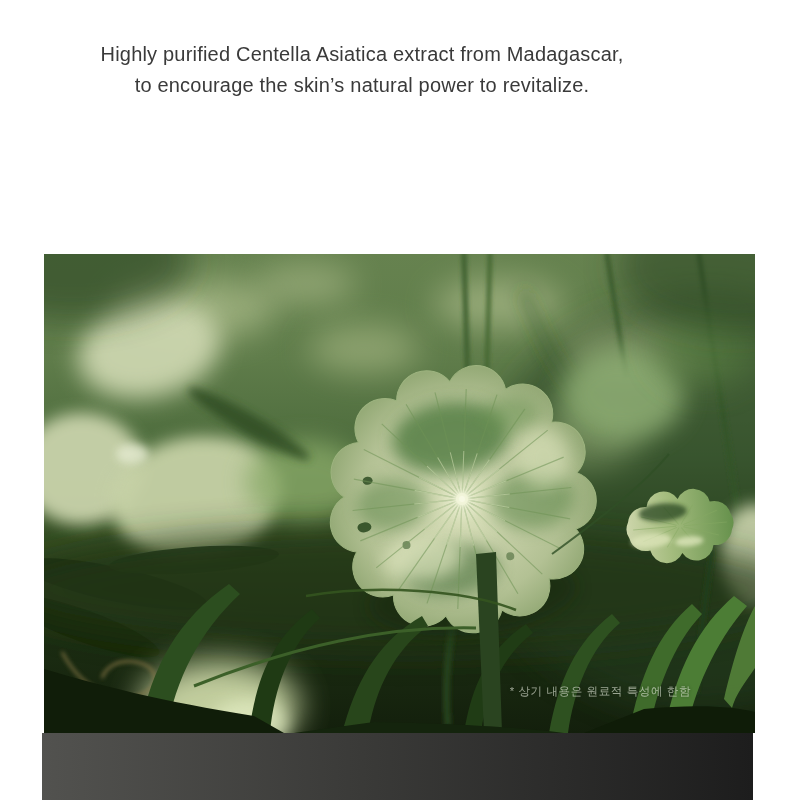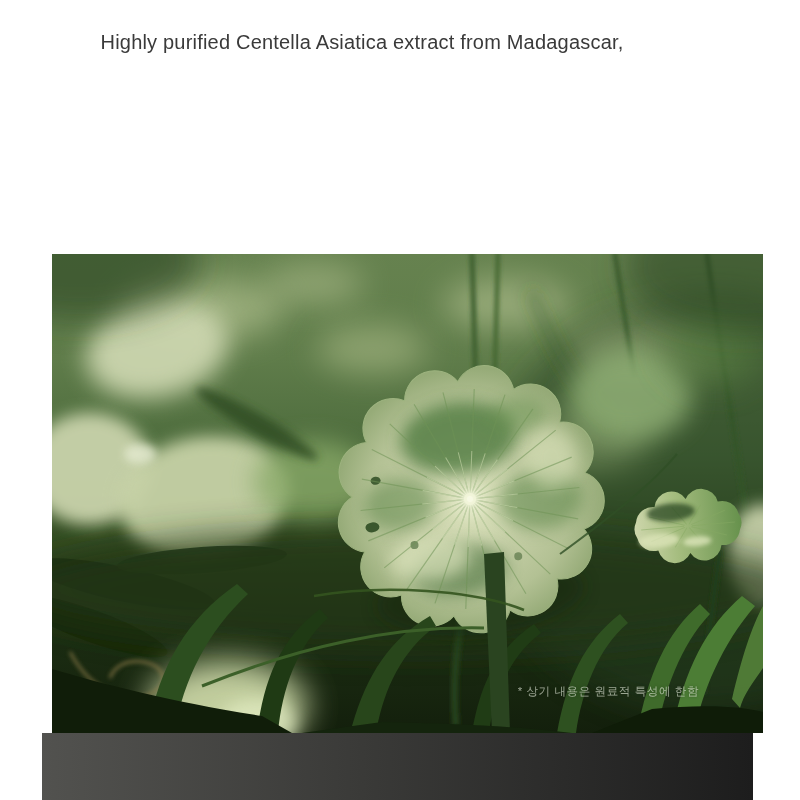"Highly purified Centella Asiatica" .intro { top: 4px -> 16px }
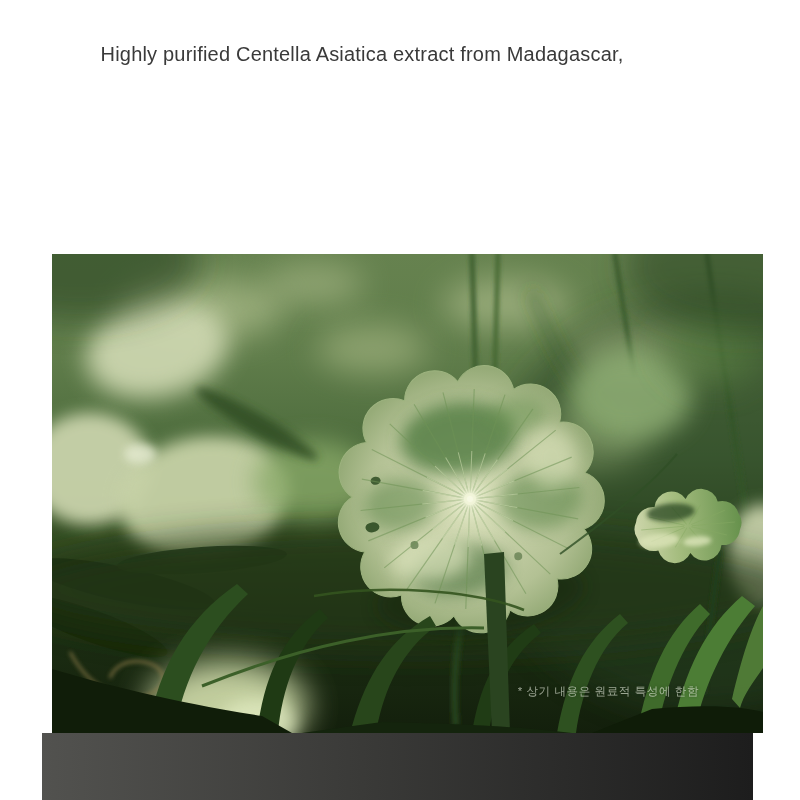"to encourage the skin’s natural" p { html: none -> <p>to encourage the skin’s natural power to revitalize.</p> }
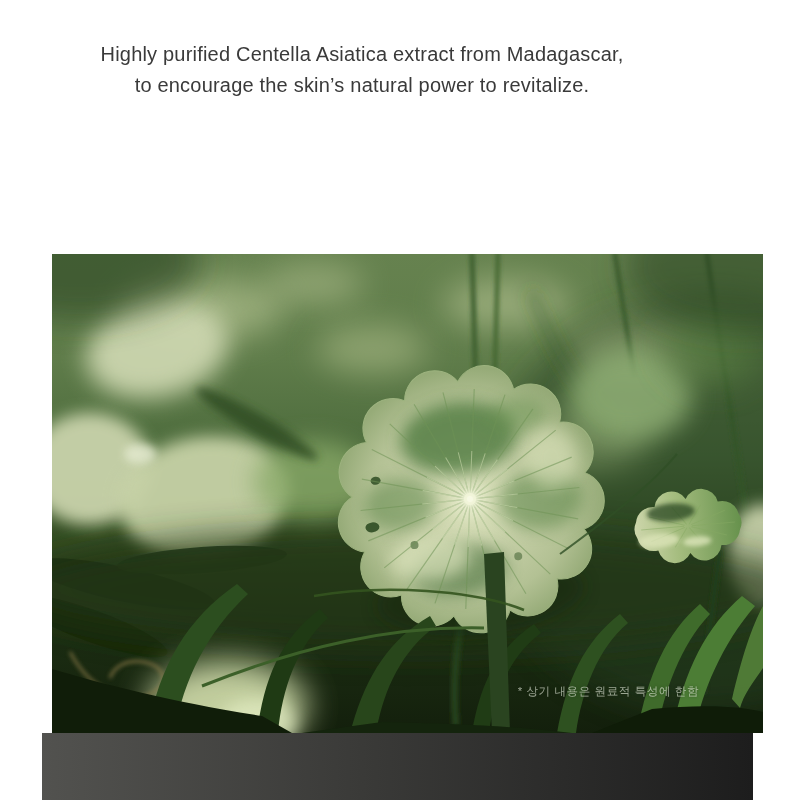"* 상기 내용은 원료적 특성에" .photo { left: 52px -> 44px }
